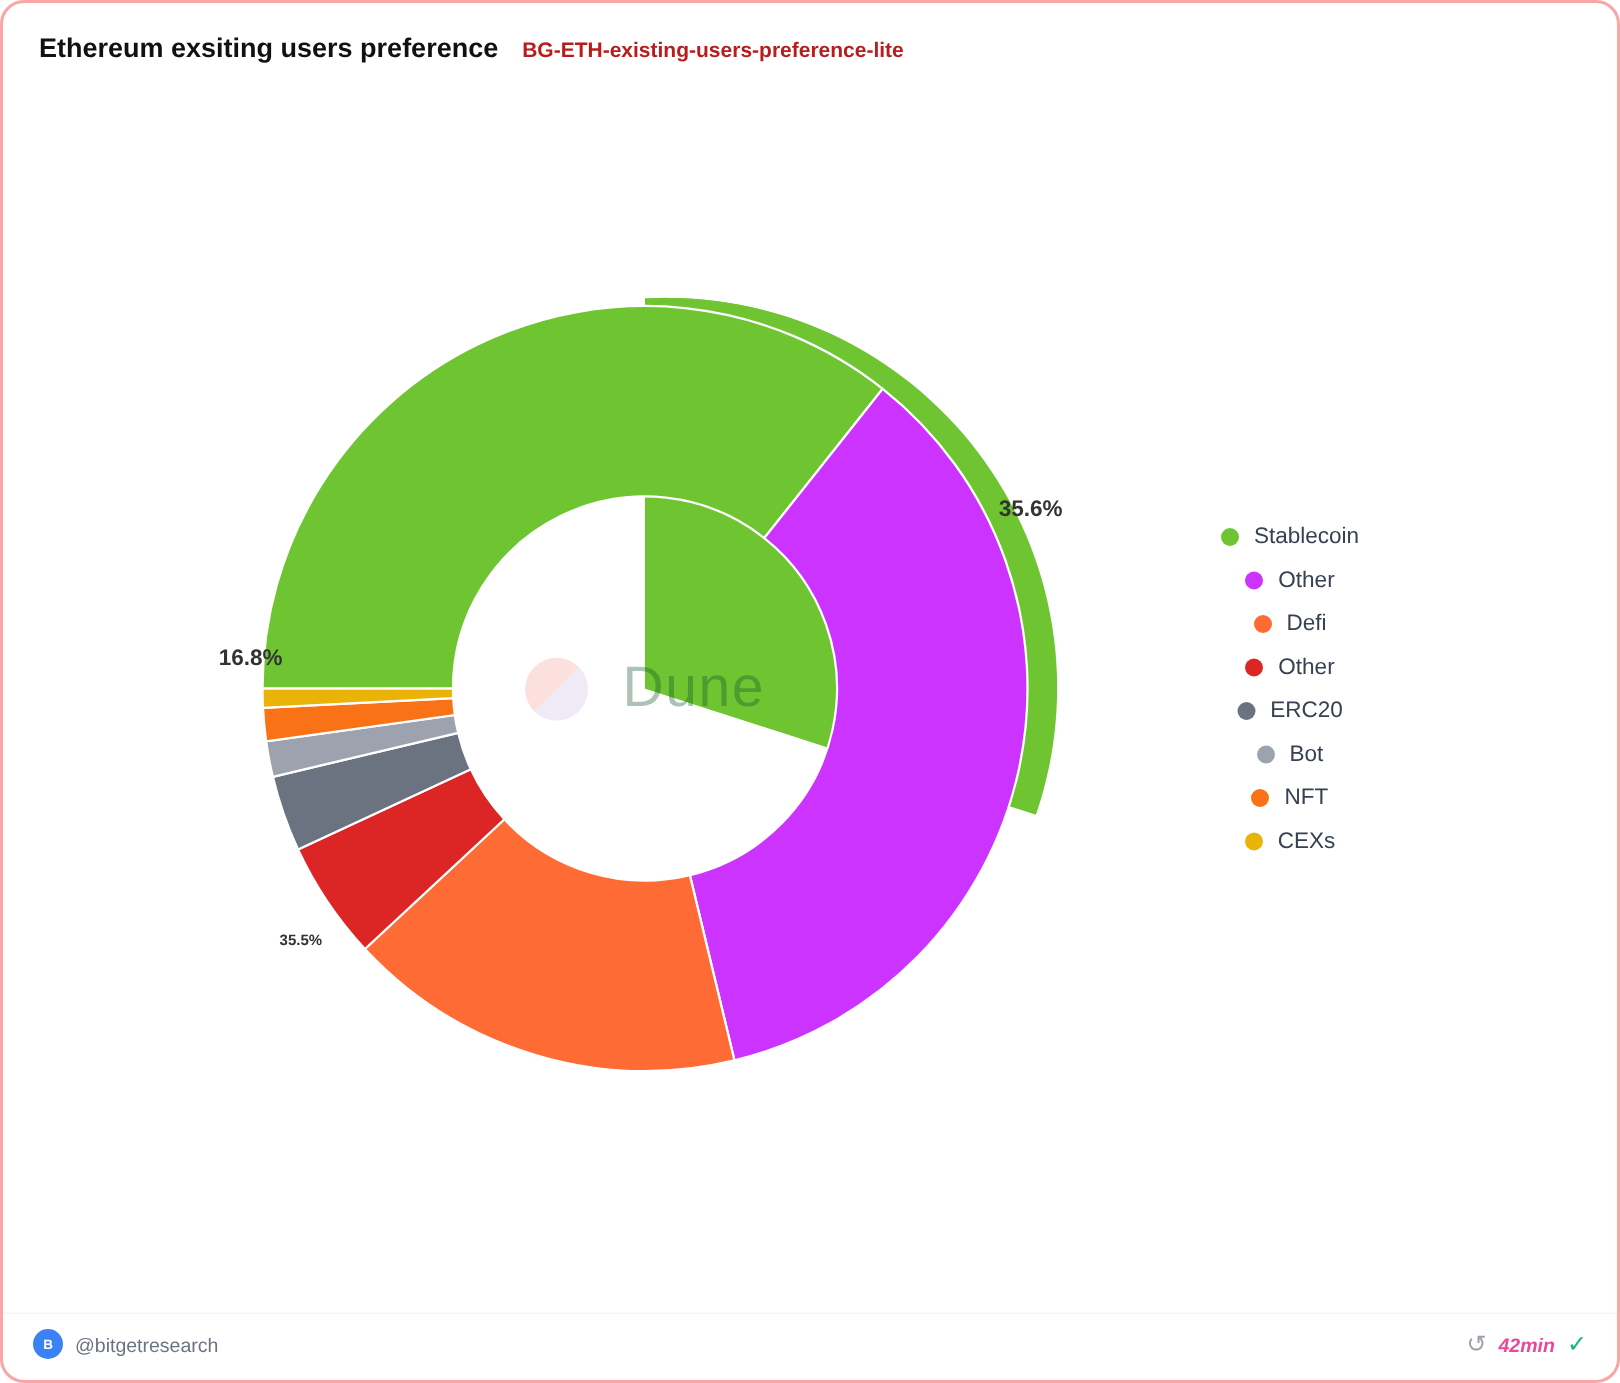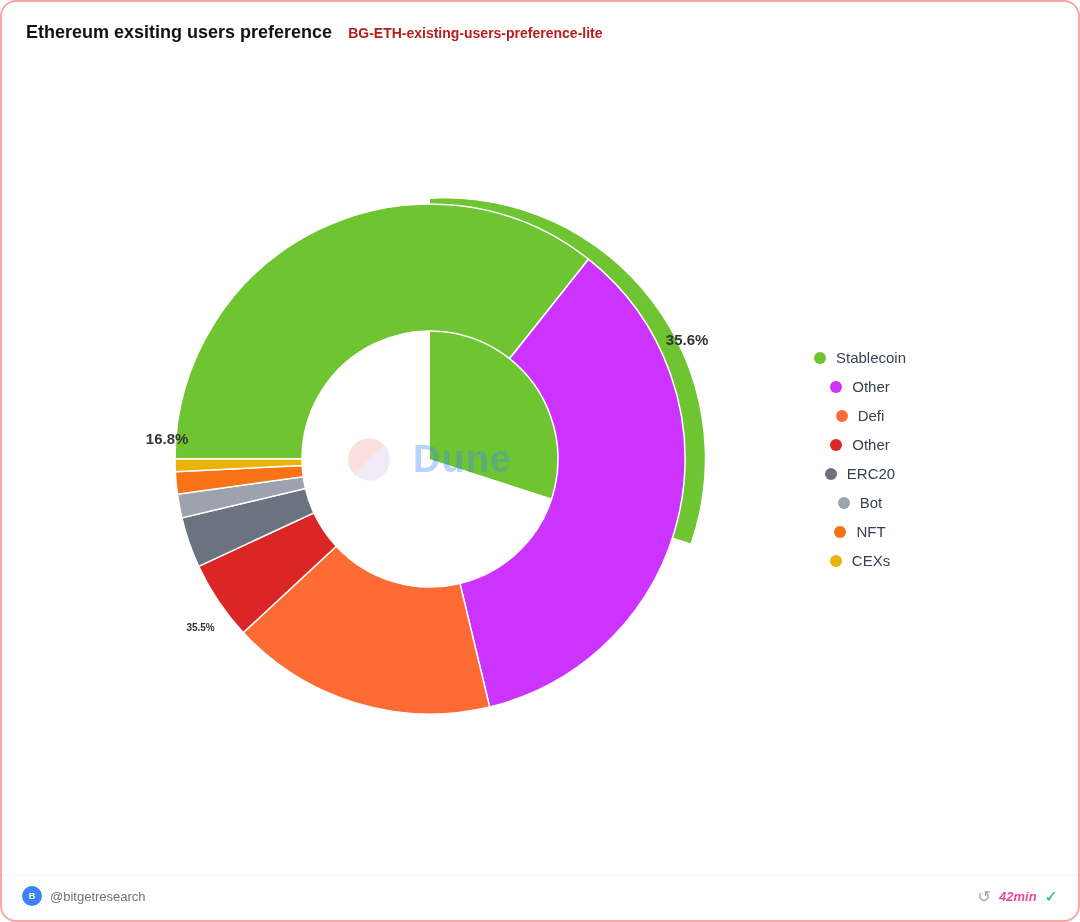"Dune" .dune-text { color: #3b82f6 -> #14532d; font-weight: 700 -> 400 }
